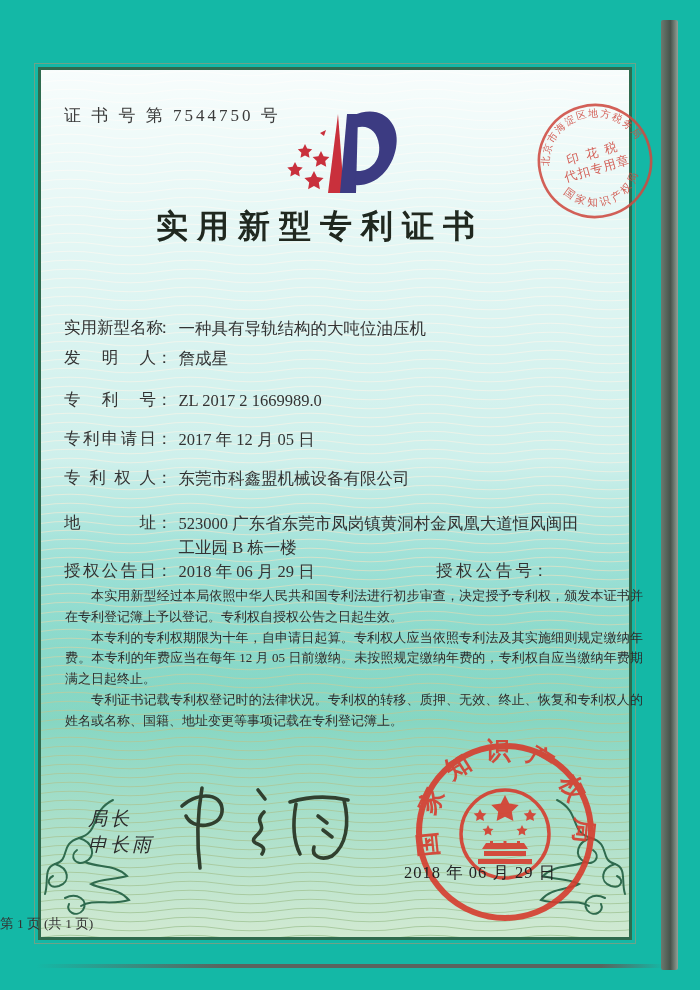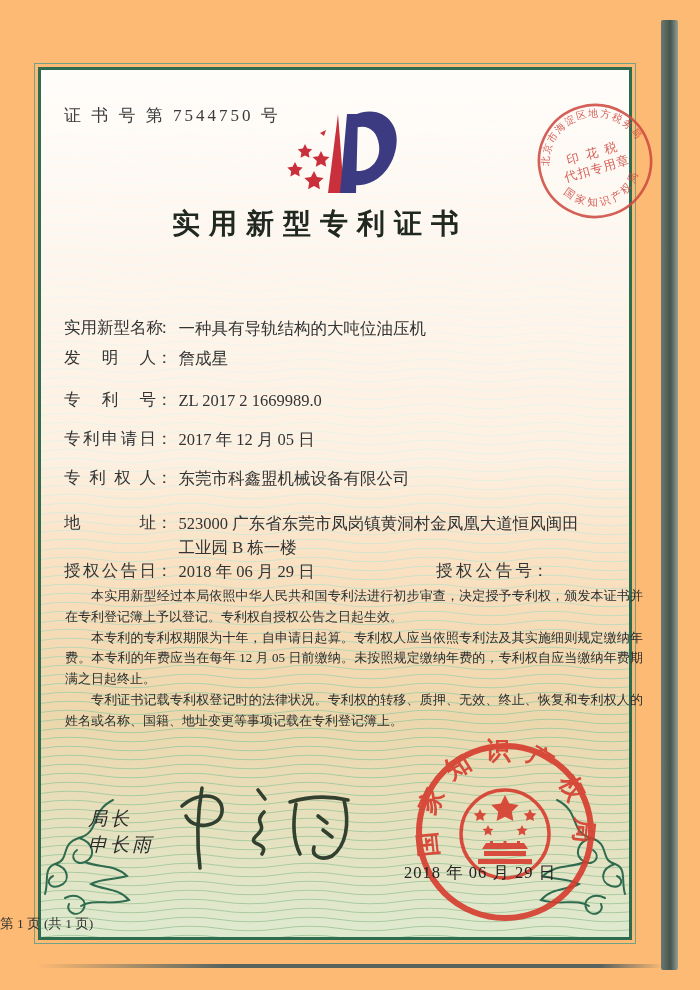"证 书 号 第 7544750" .page { background: #fdba74 -> #14b8a6 }
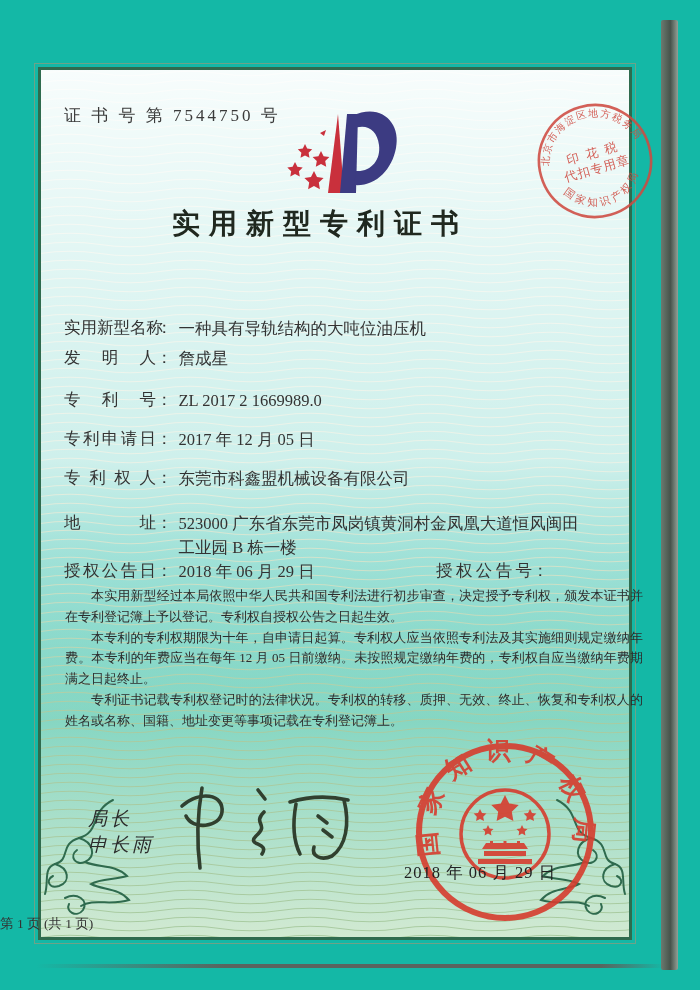"实用新型专利证书" .title { font-size: 28px -> 32px }
